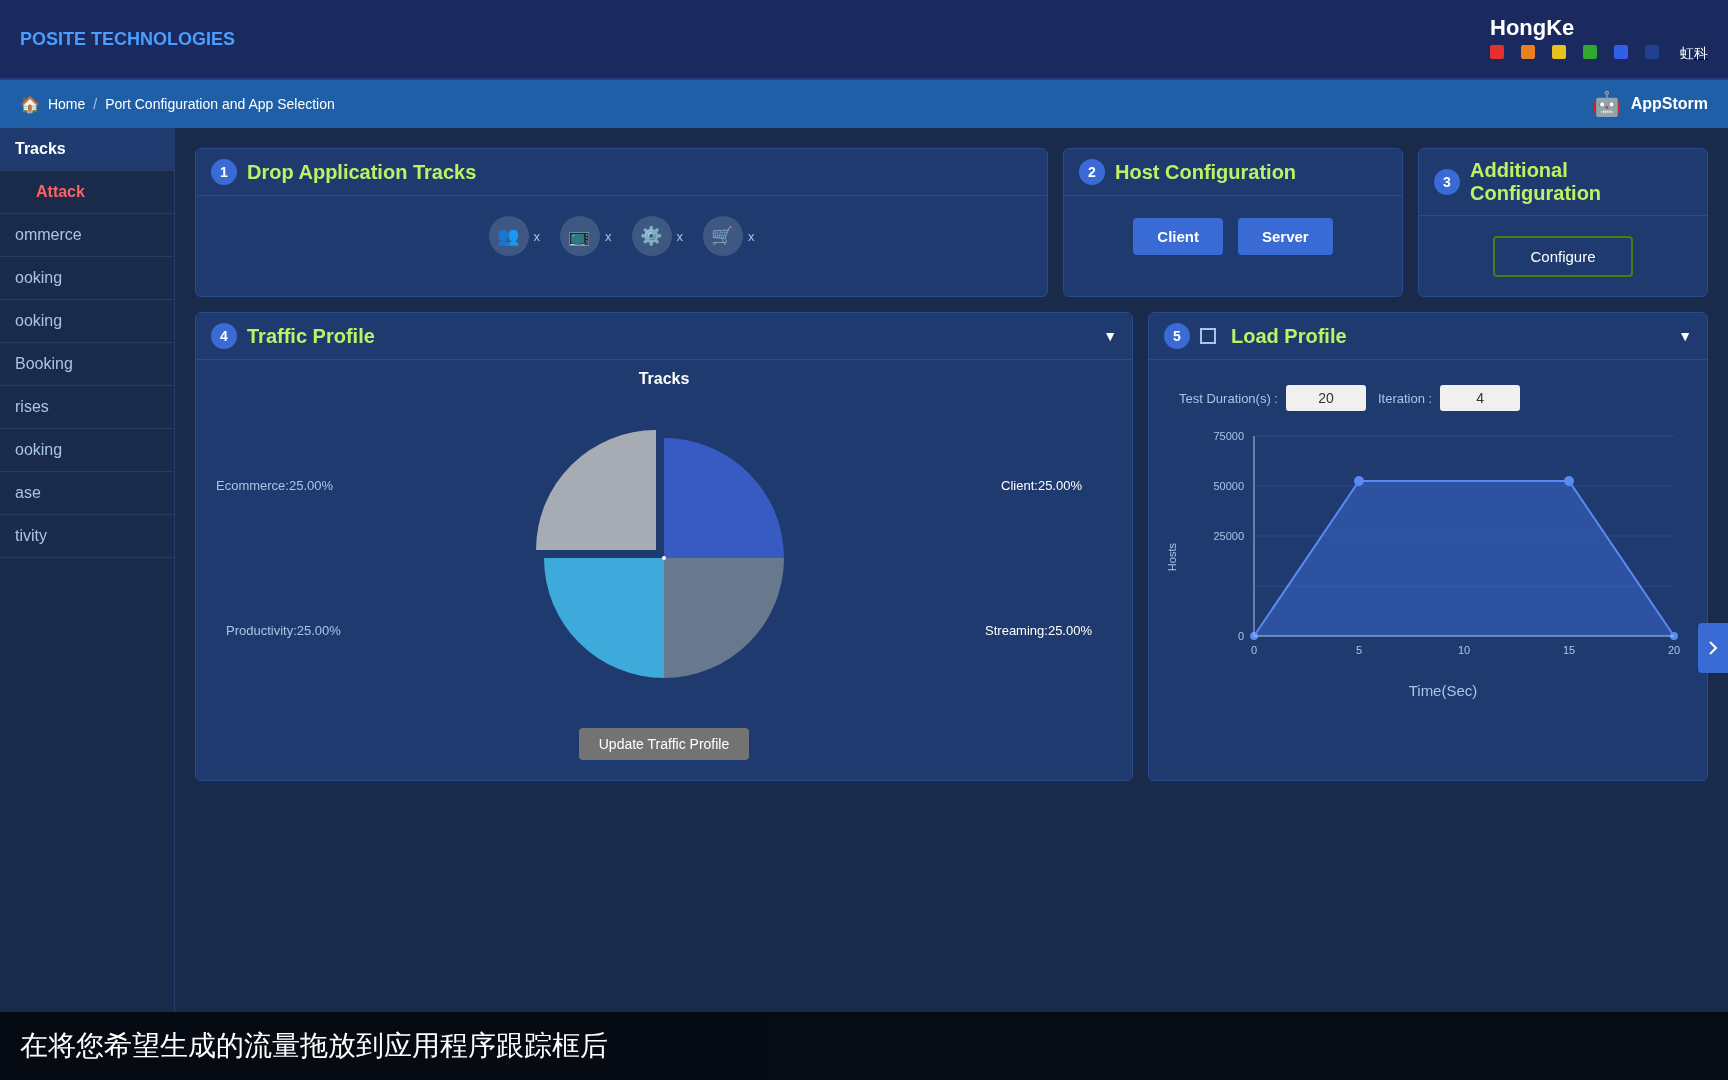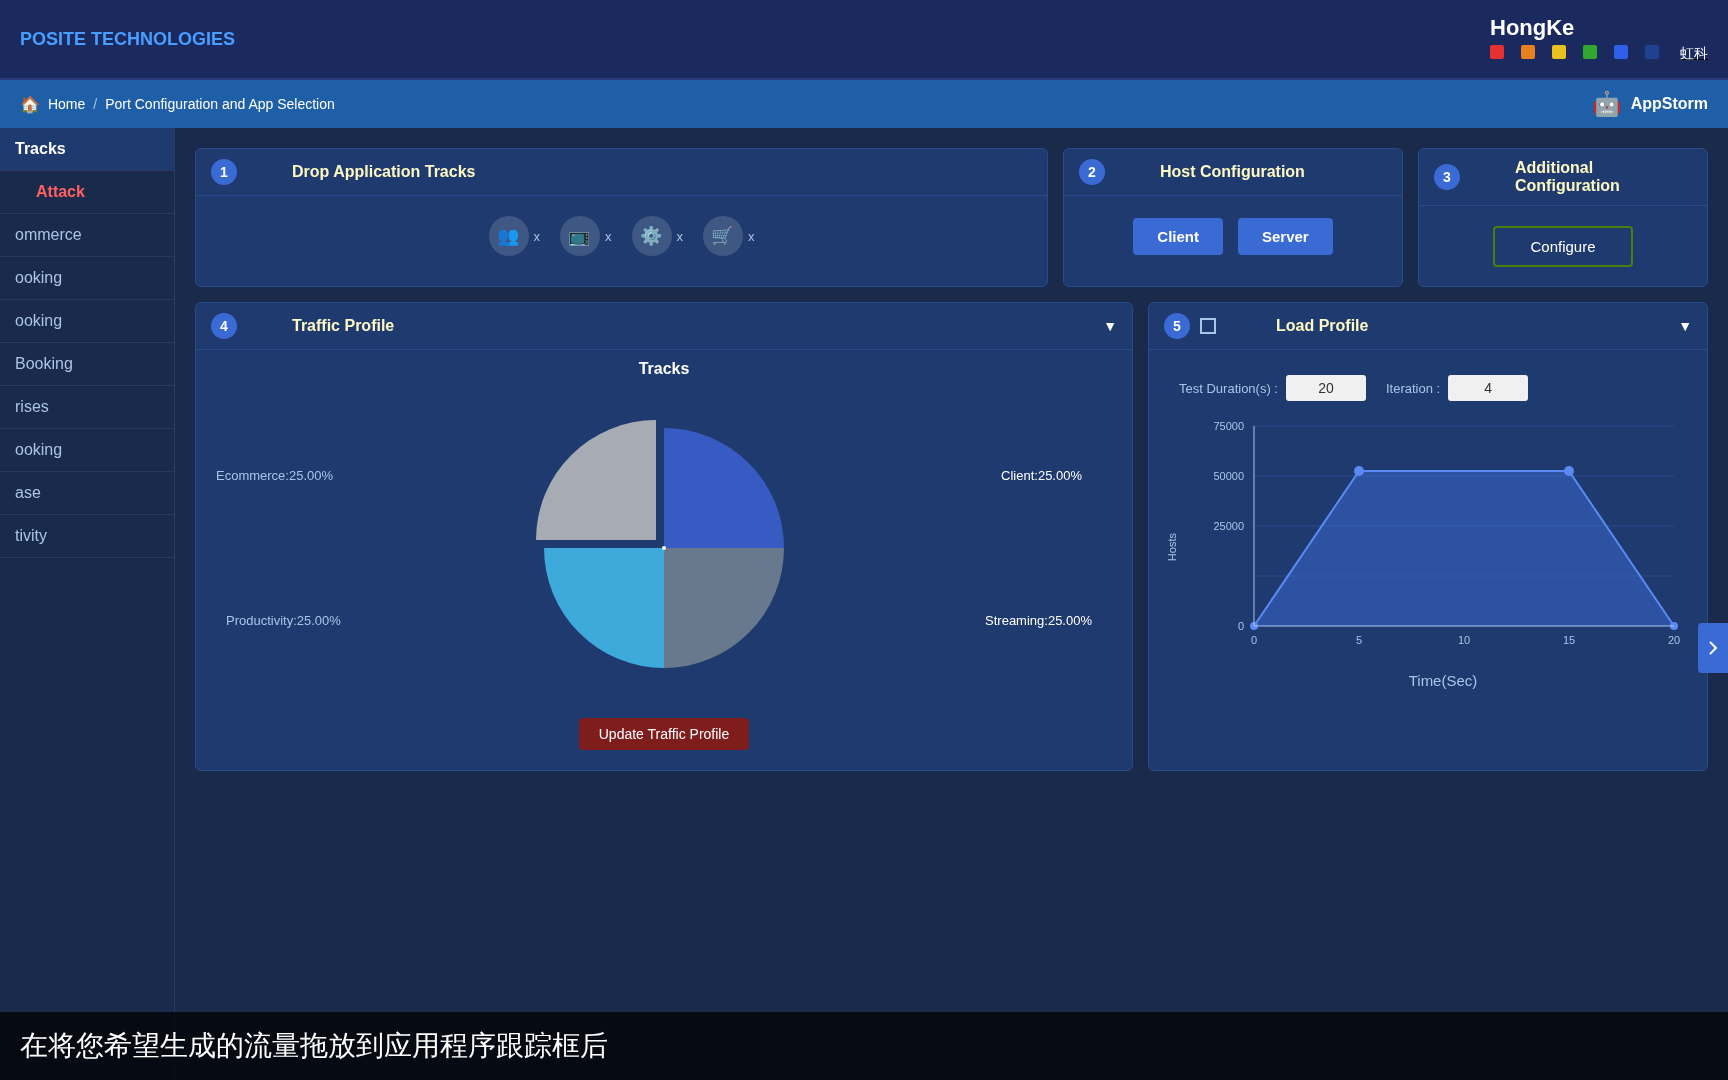"Drop Application Tracks" .panel-title { color: #fef9c3 -> #bef264; font-size: 16px -> 20px; margin-left: 45px -> none }
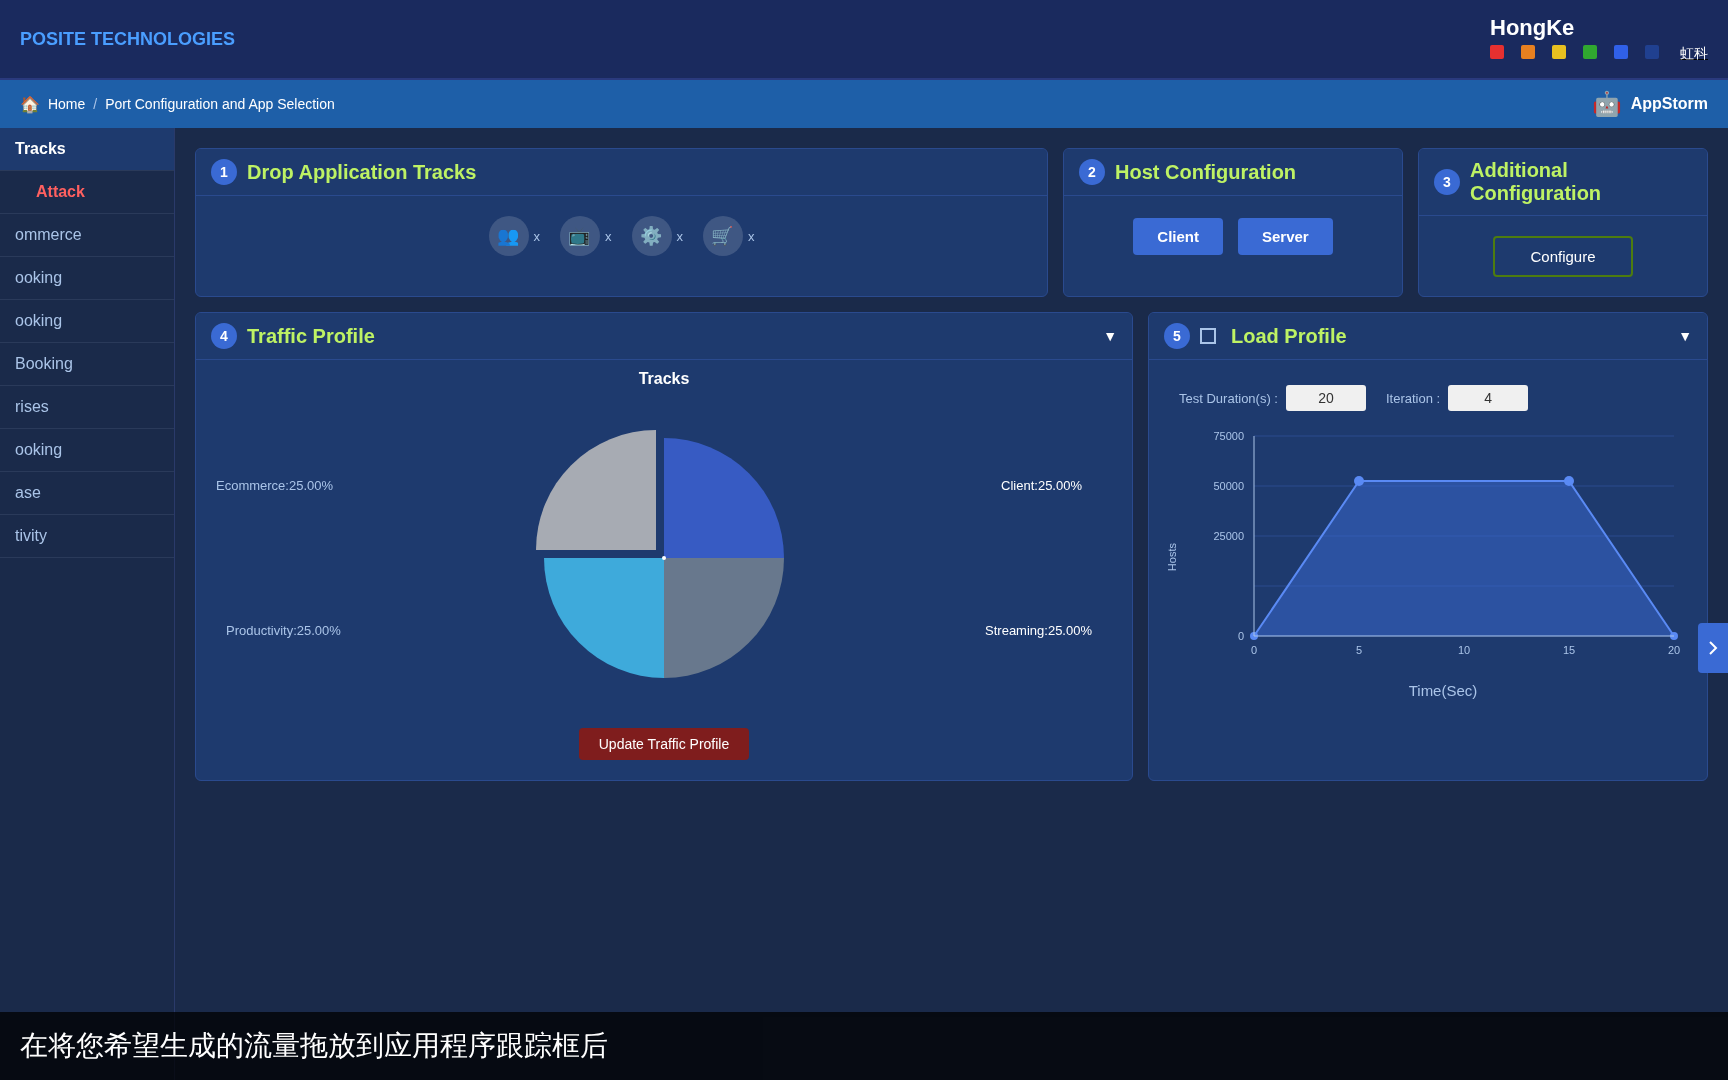"Test Duration(s) :" .load-inputs { gap: 20px -> 12px }
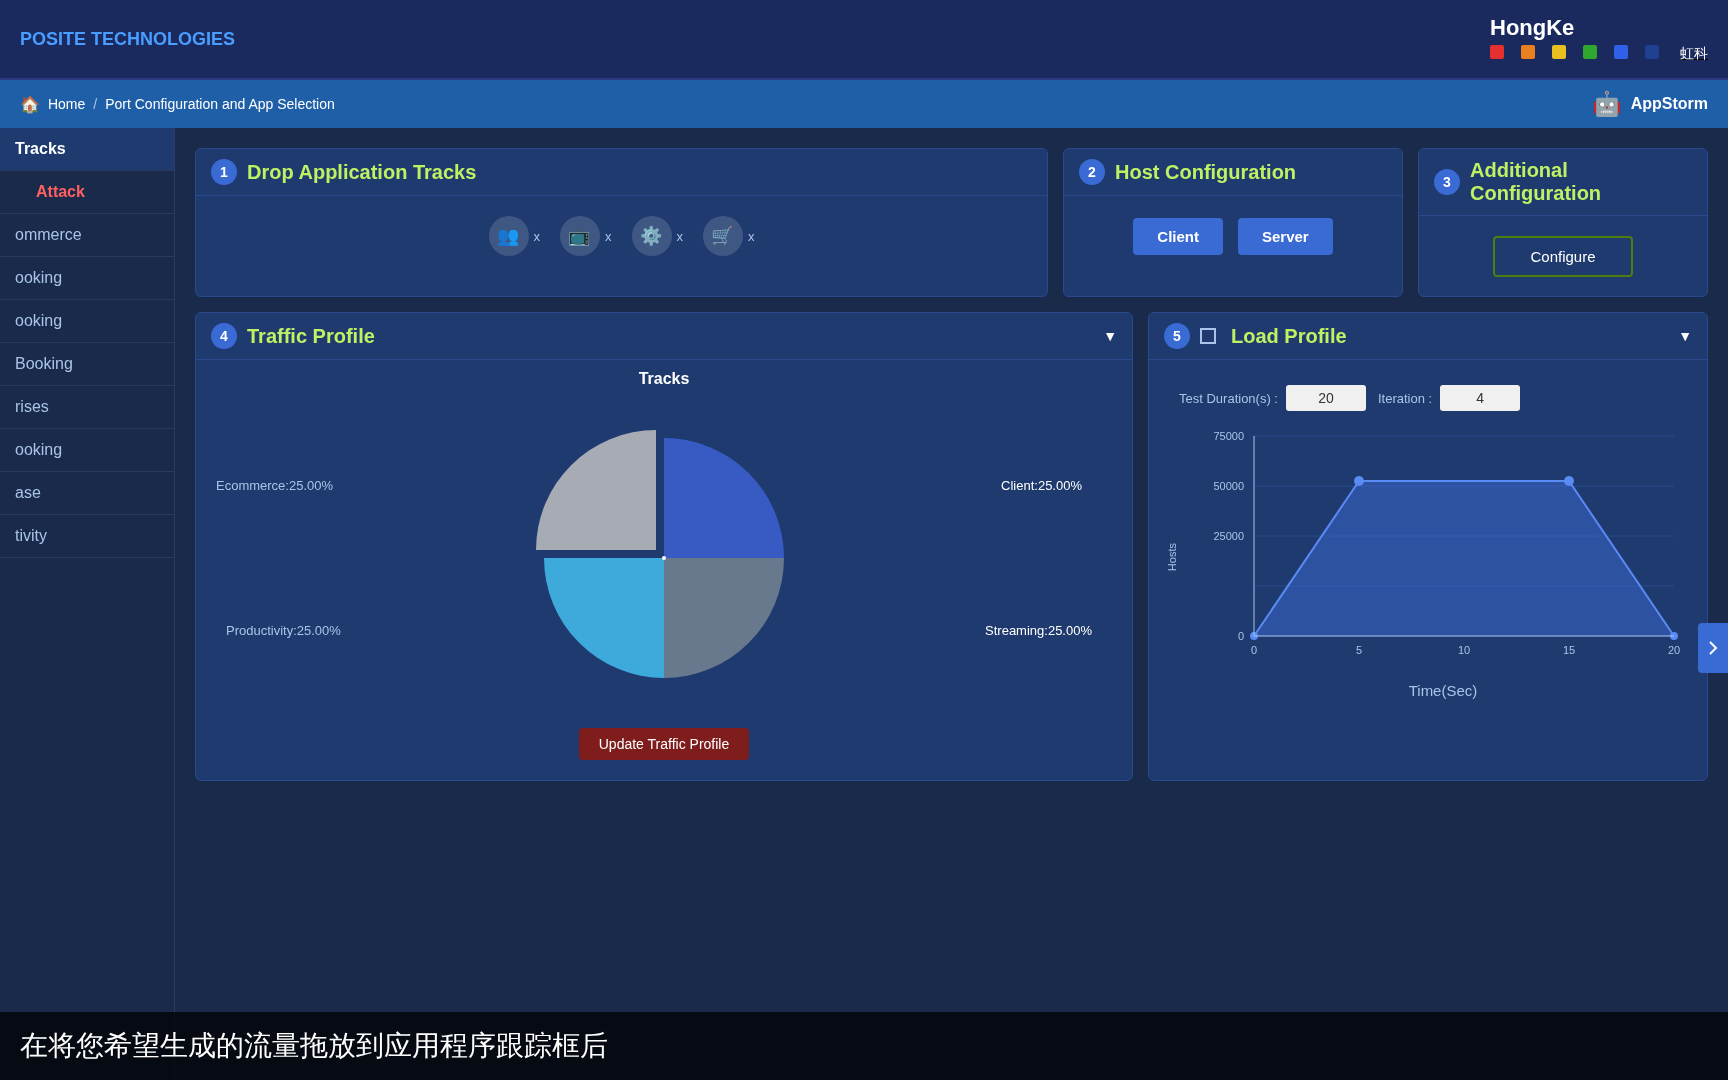"Update Traffic Profile" .update-btn { background: #7f1d1d -> #737373 }
